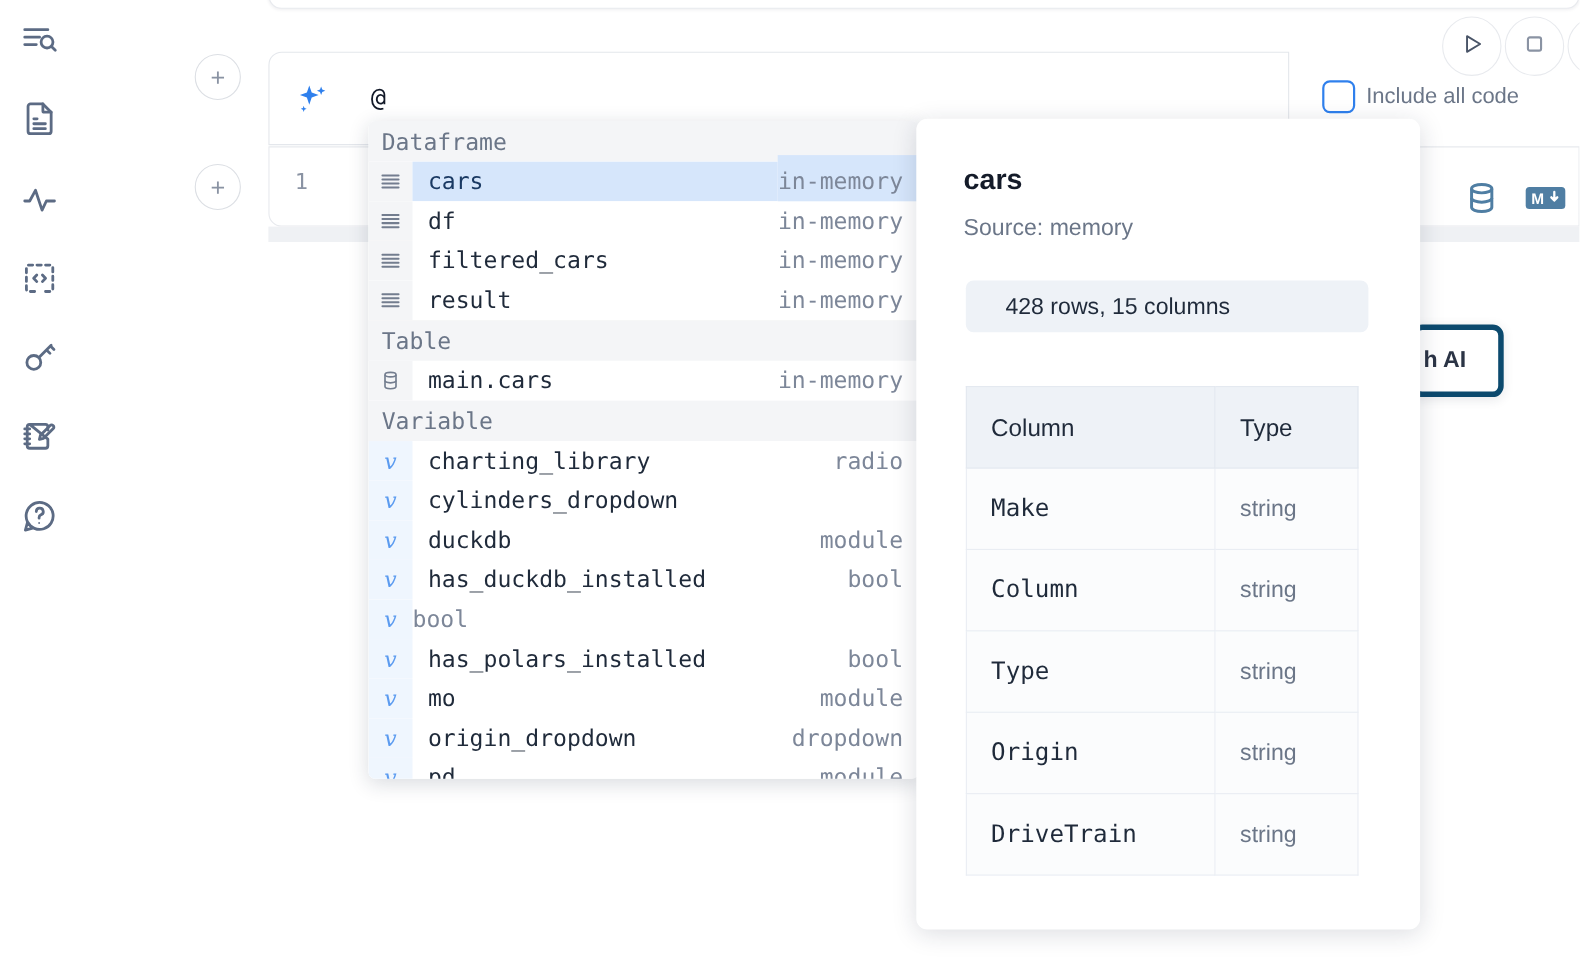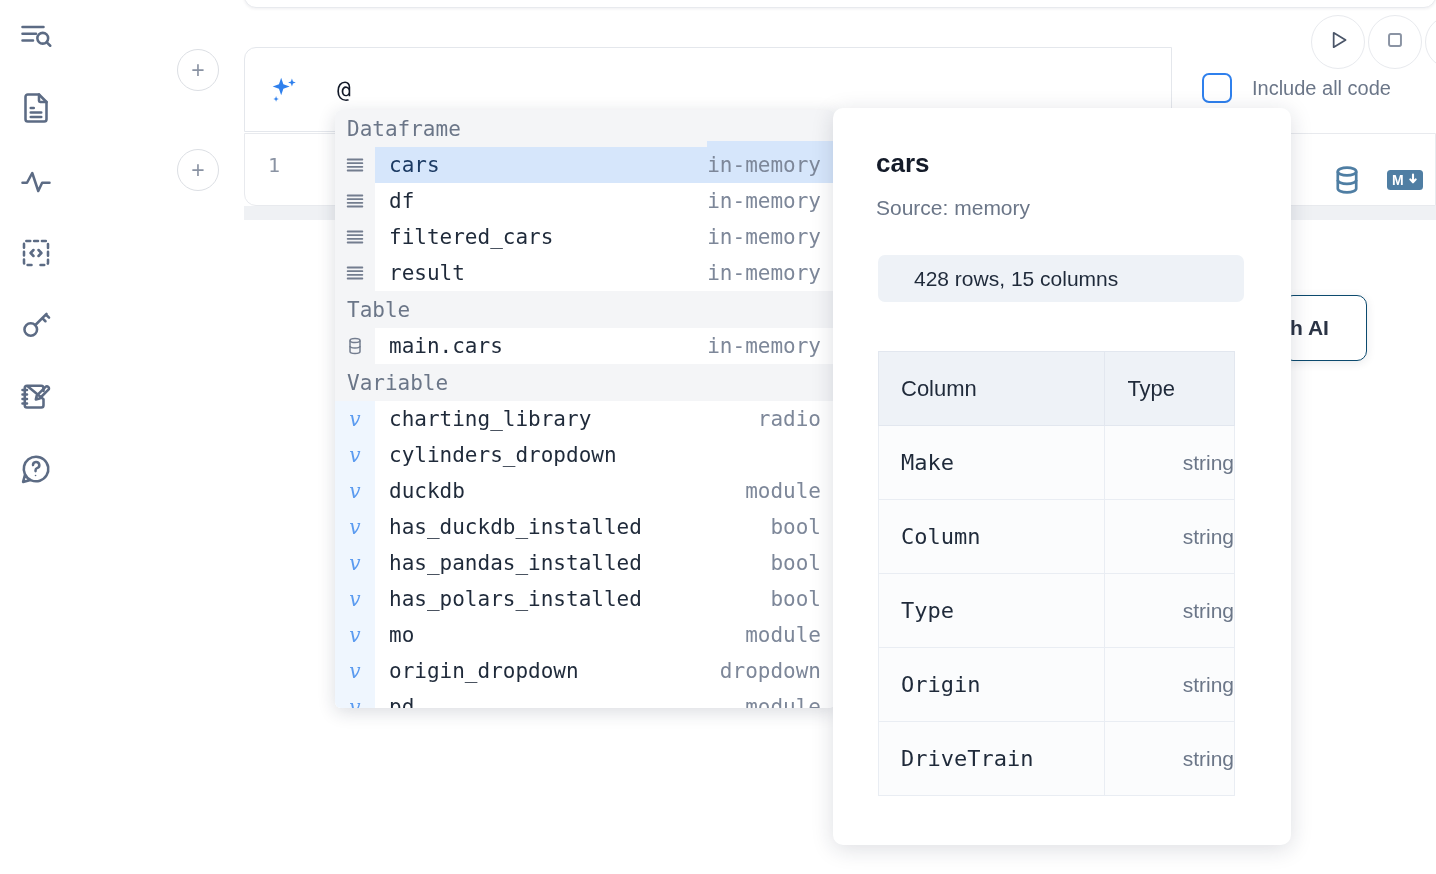"Include all code" .inc-wrap { gap: 20px -> 10px }
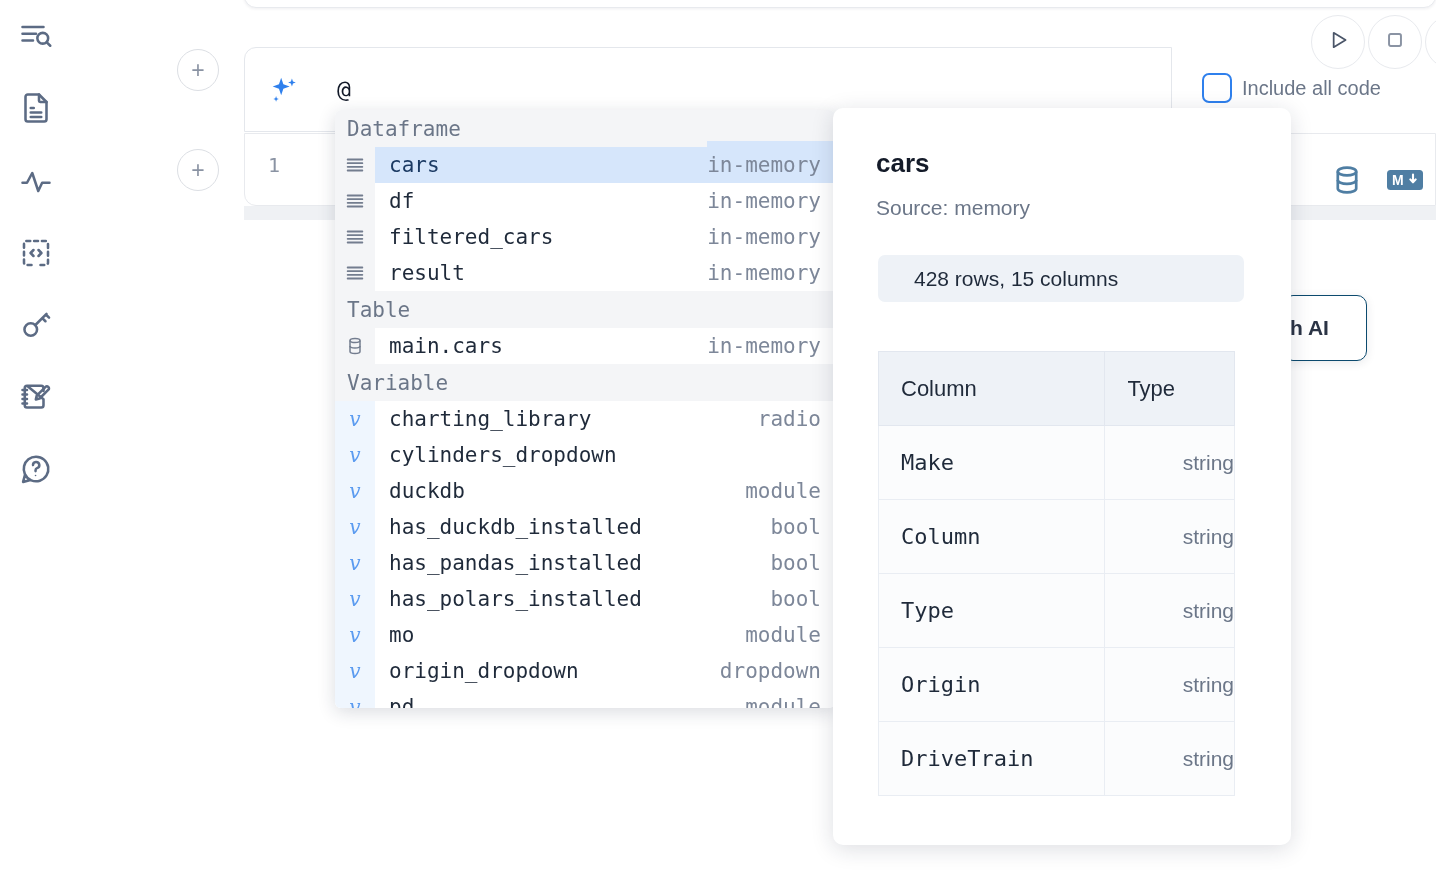"h AI" .ai-card { border: 1px solid #0c4a6e -> 5px solid #0c4a6e }
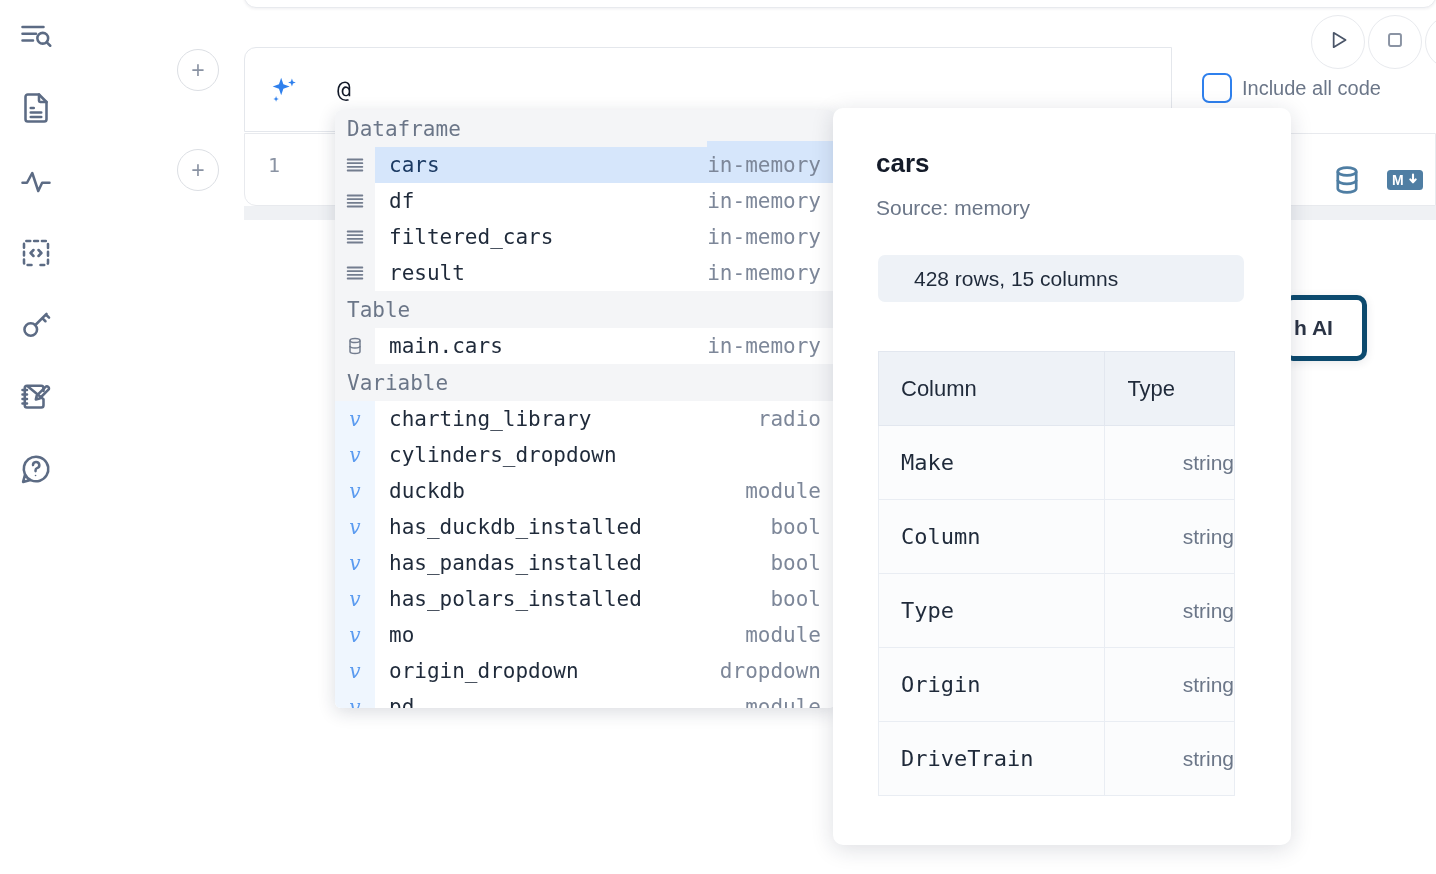"string" .pv-typ { text-align: right -> none }
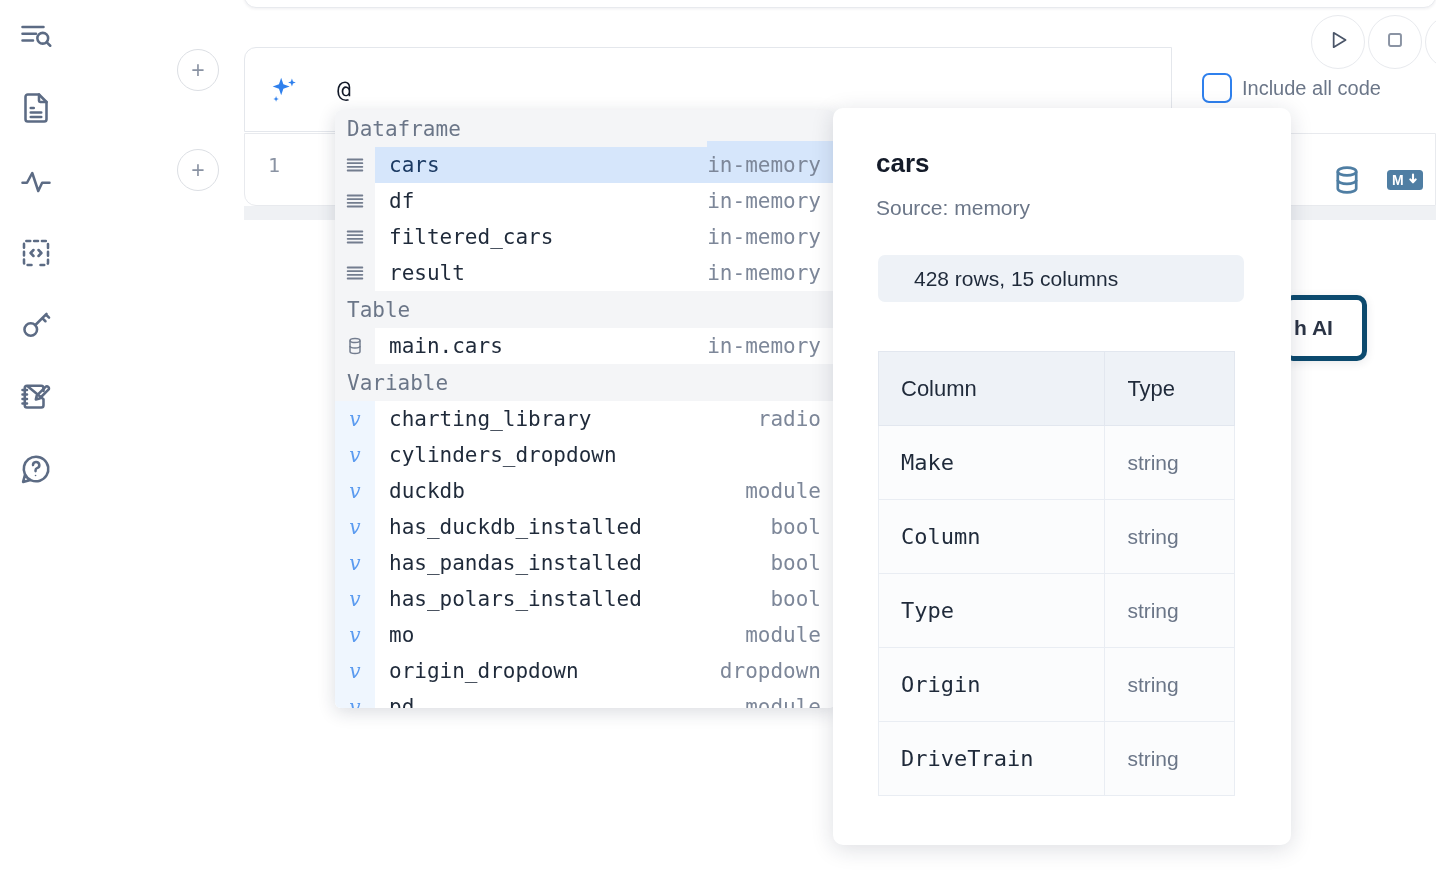"has_pandas_installed" span.dd-name { html: <span>has_pandas_installed</span> -> none }
